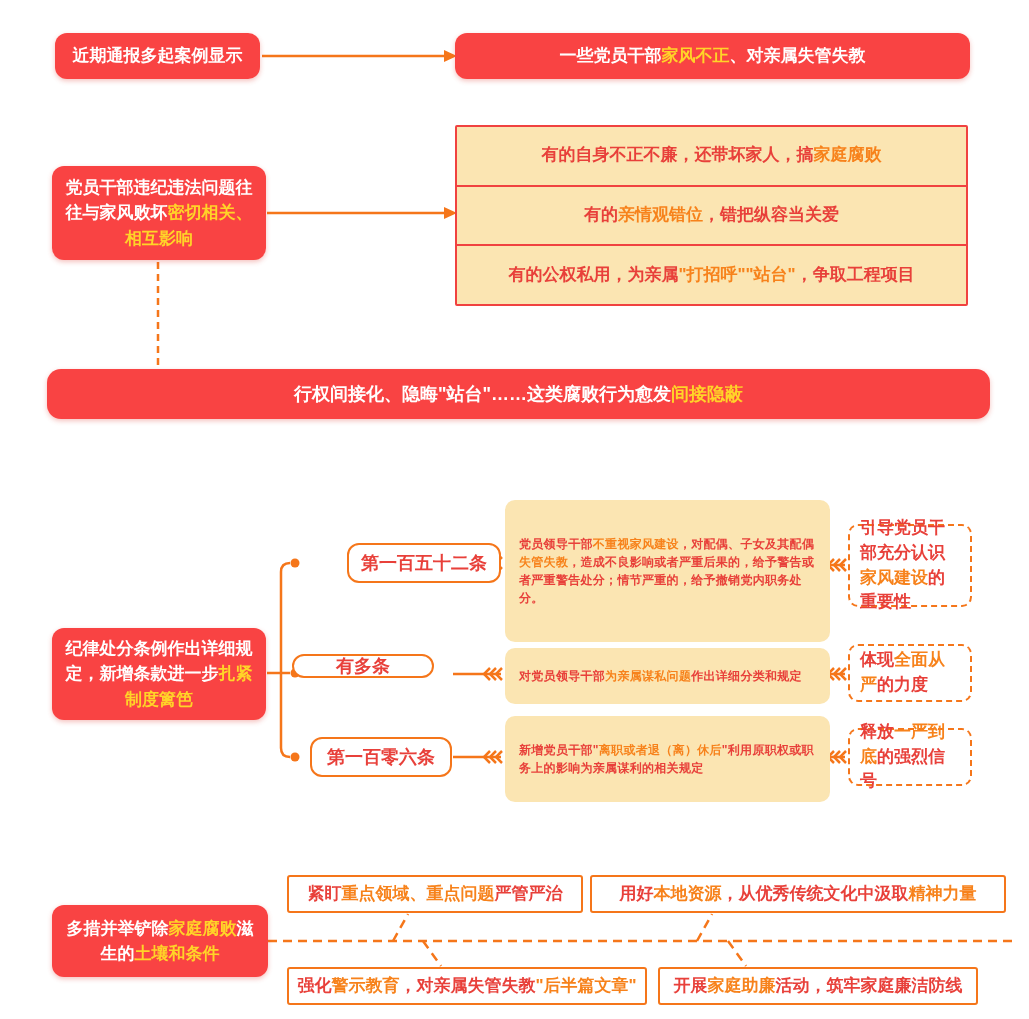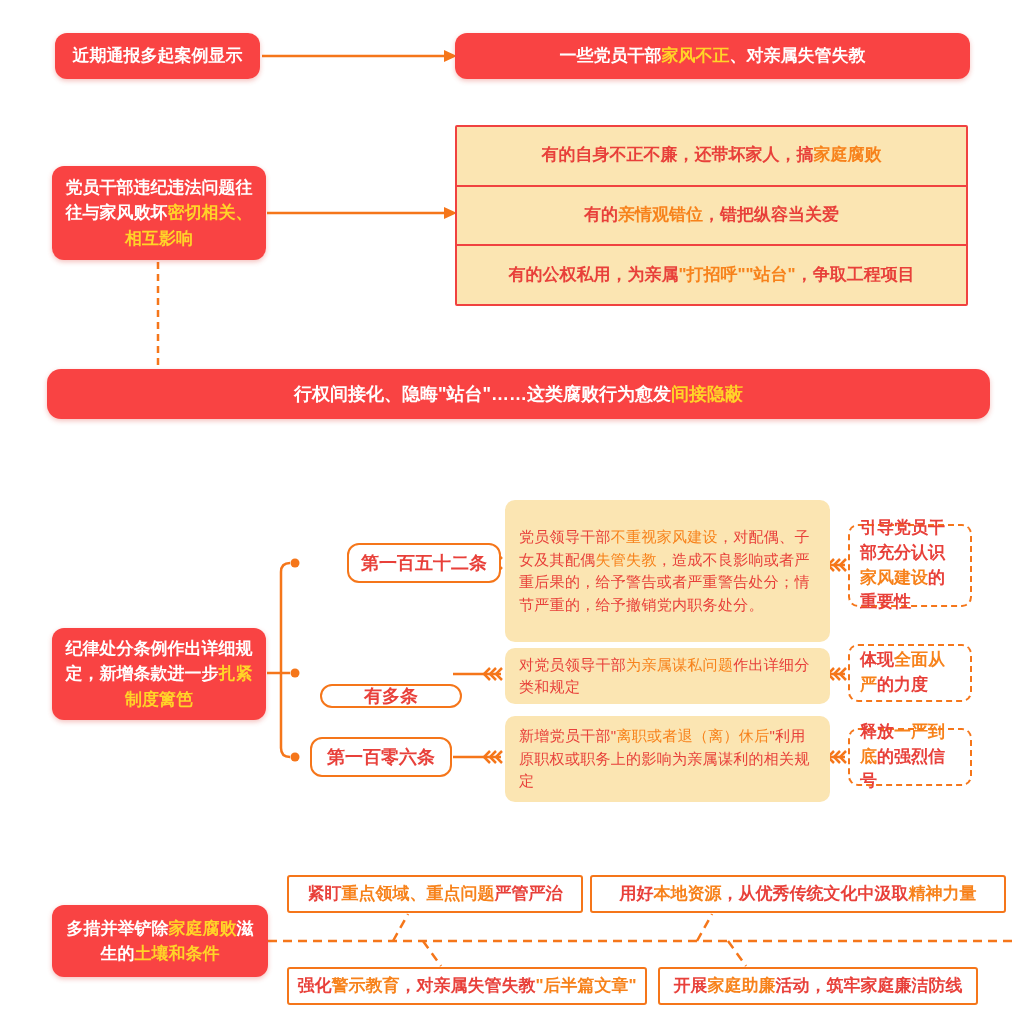"党员领导干部不重视家风建设，对配偶、子女及其配偶失管失教，造成不良影响或者严重后" .cream-card { font-size: 15px -> 12px; font-weight: normal -> bold }
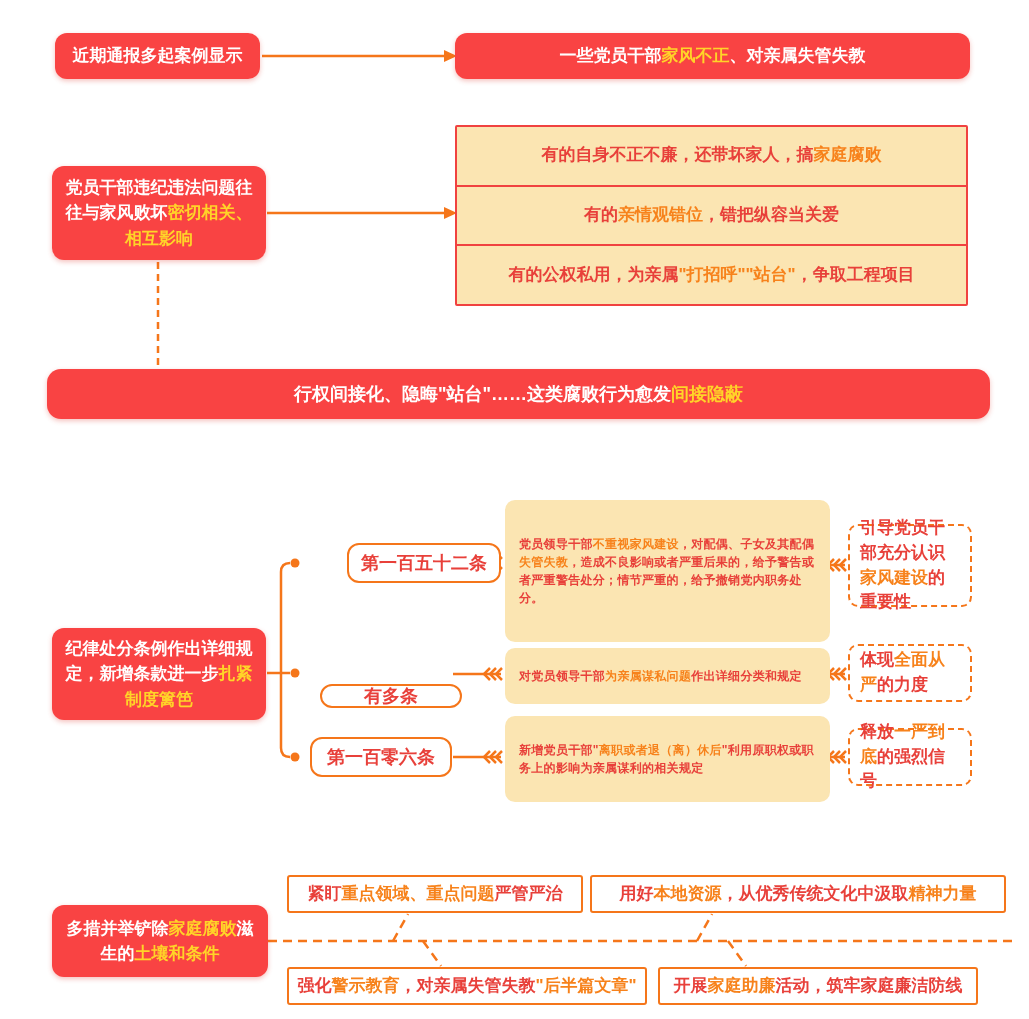"有多条" div.abs { left: 320px -> 292px; margin-top: 30px -> none }
